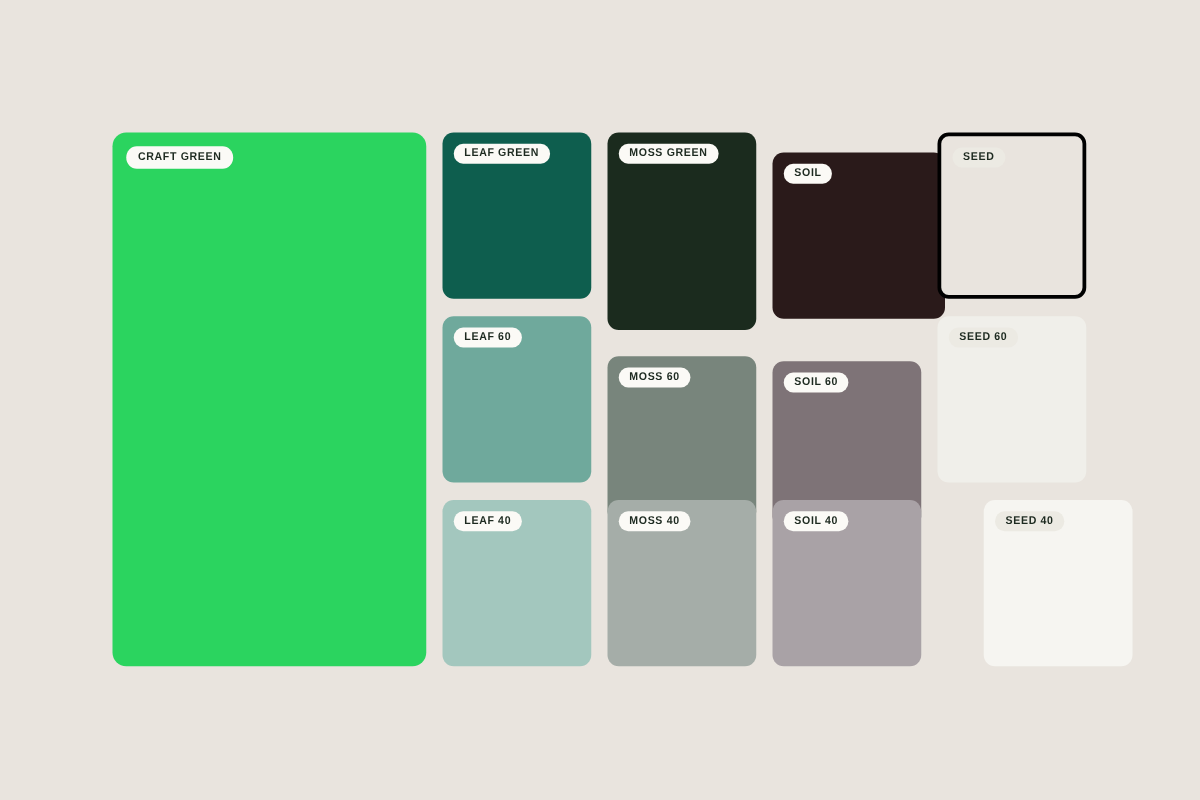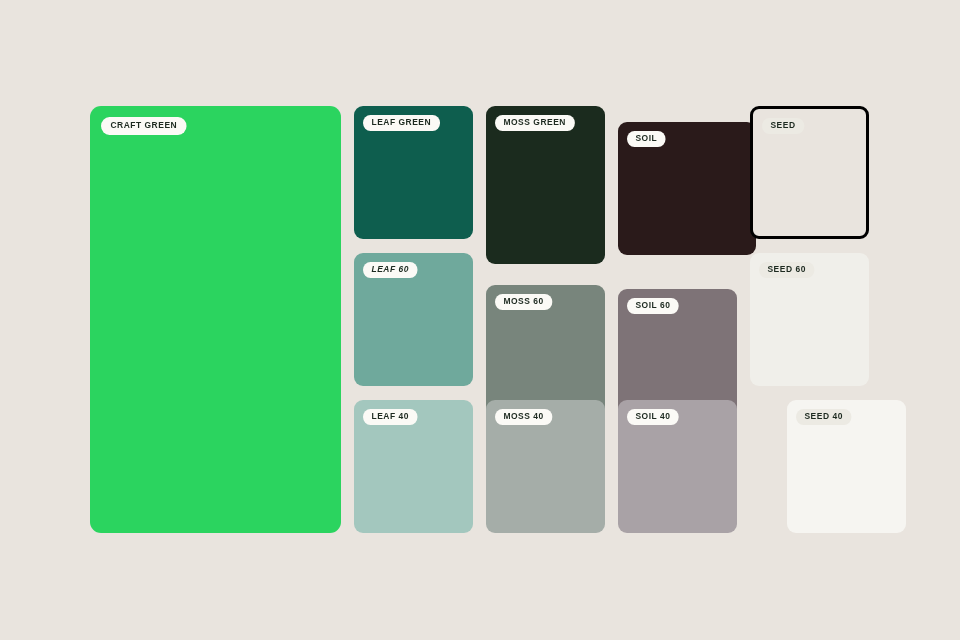"LEAF 60" div.swatch { font-style: italic -> none }
